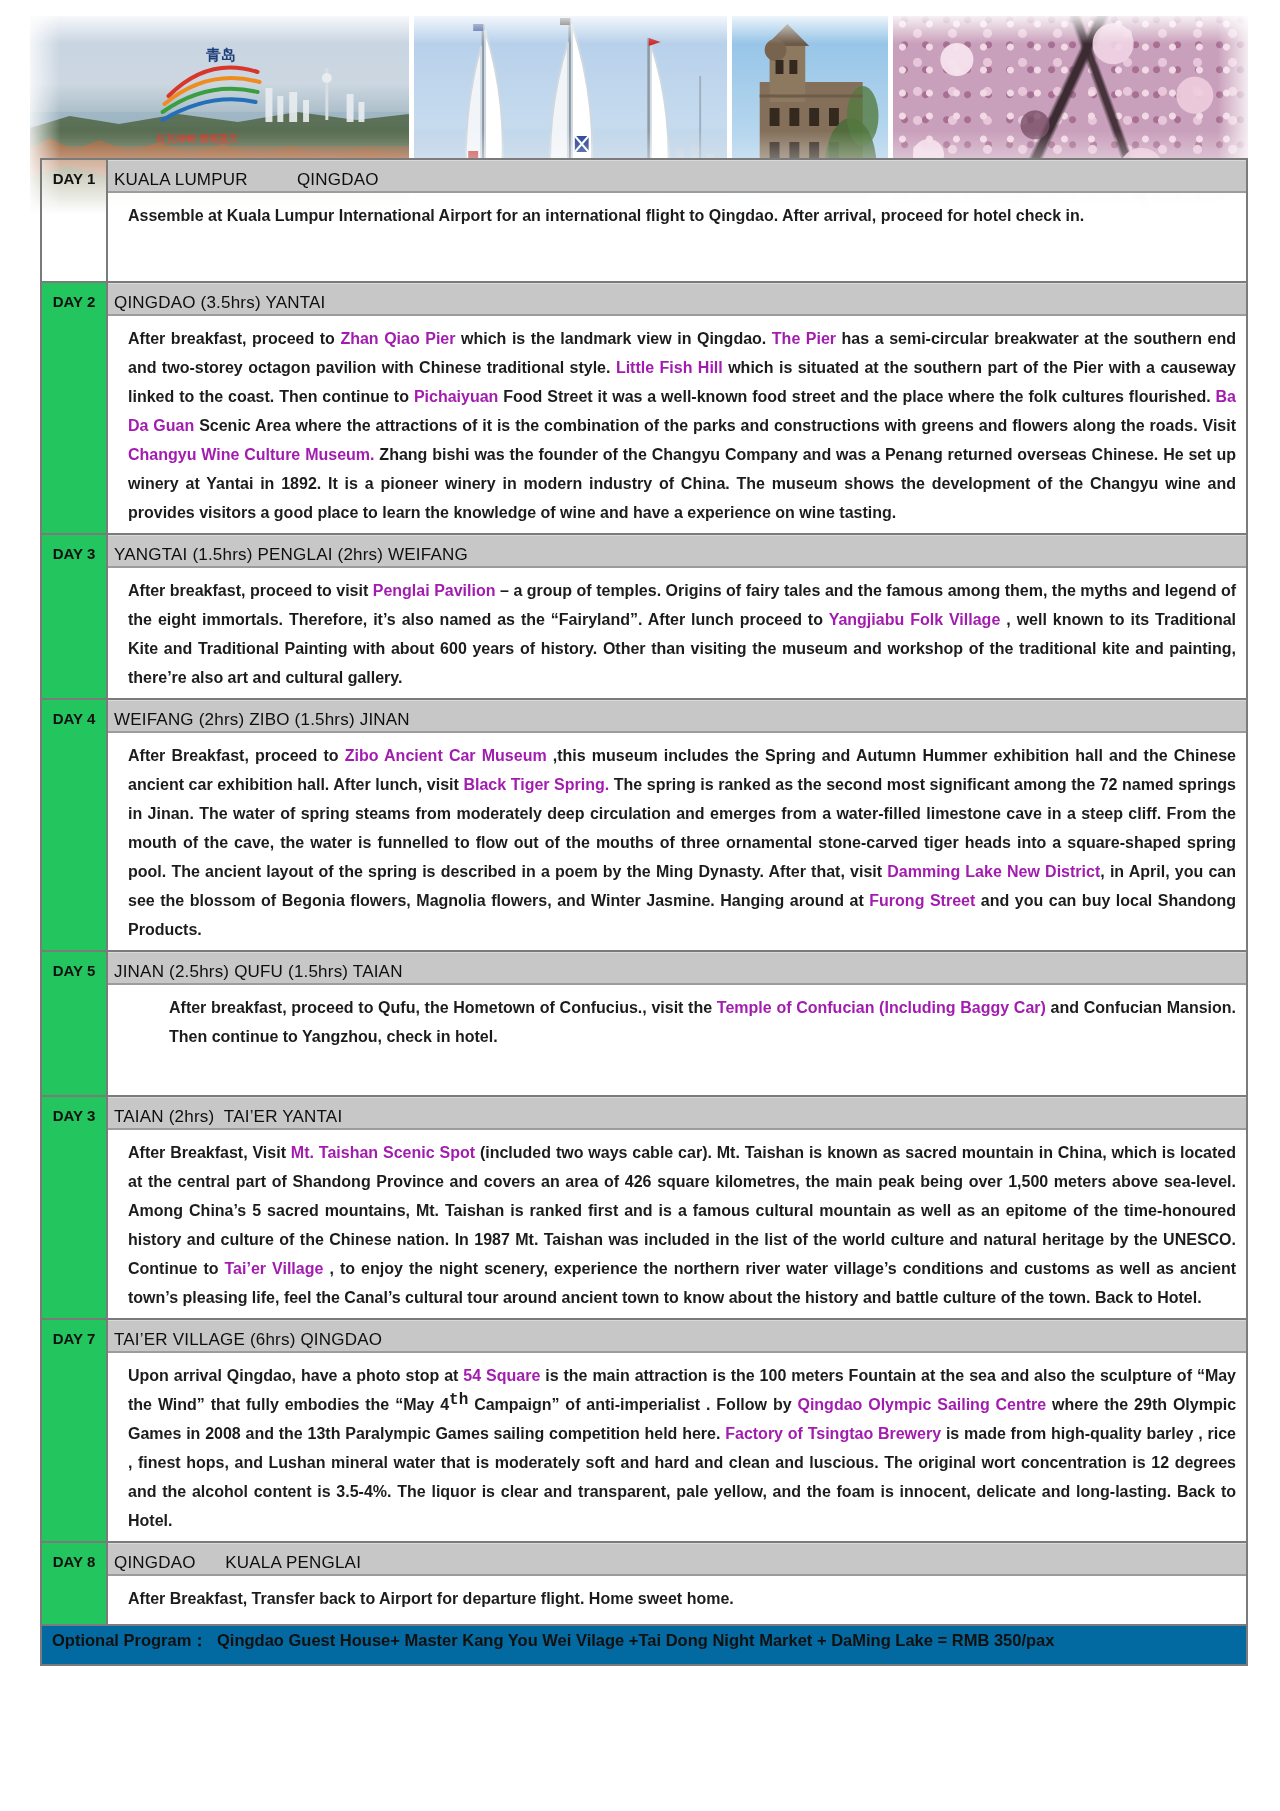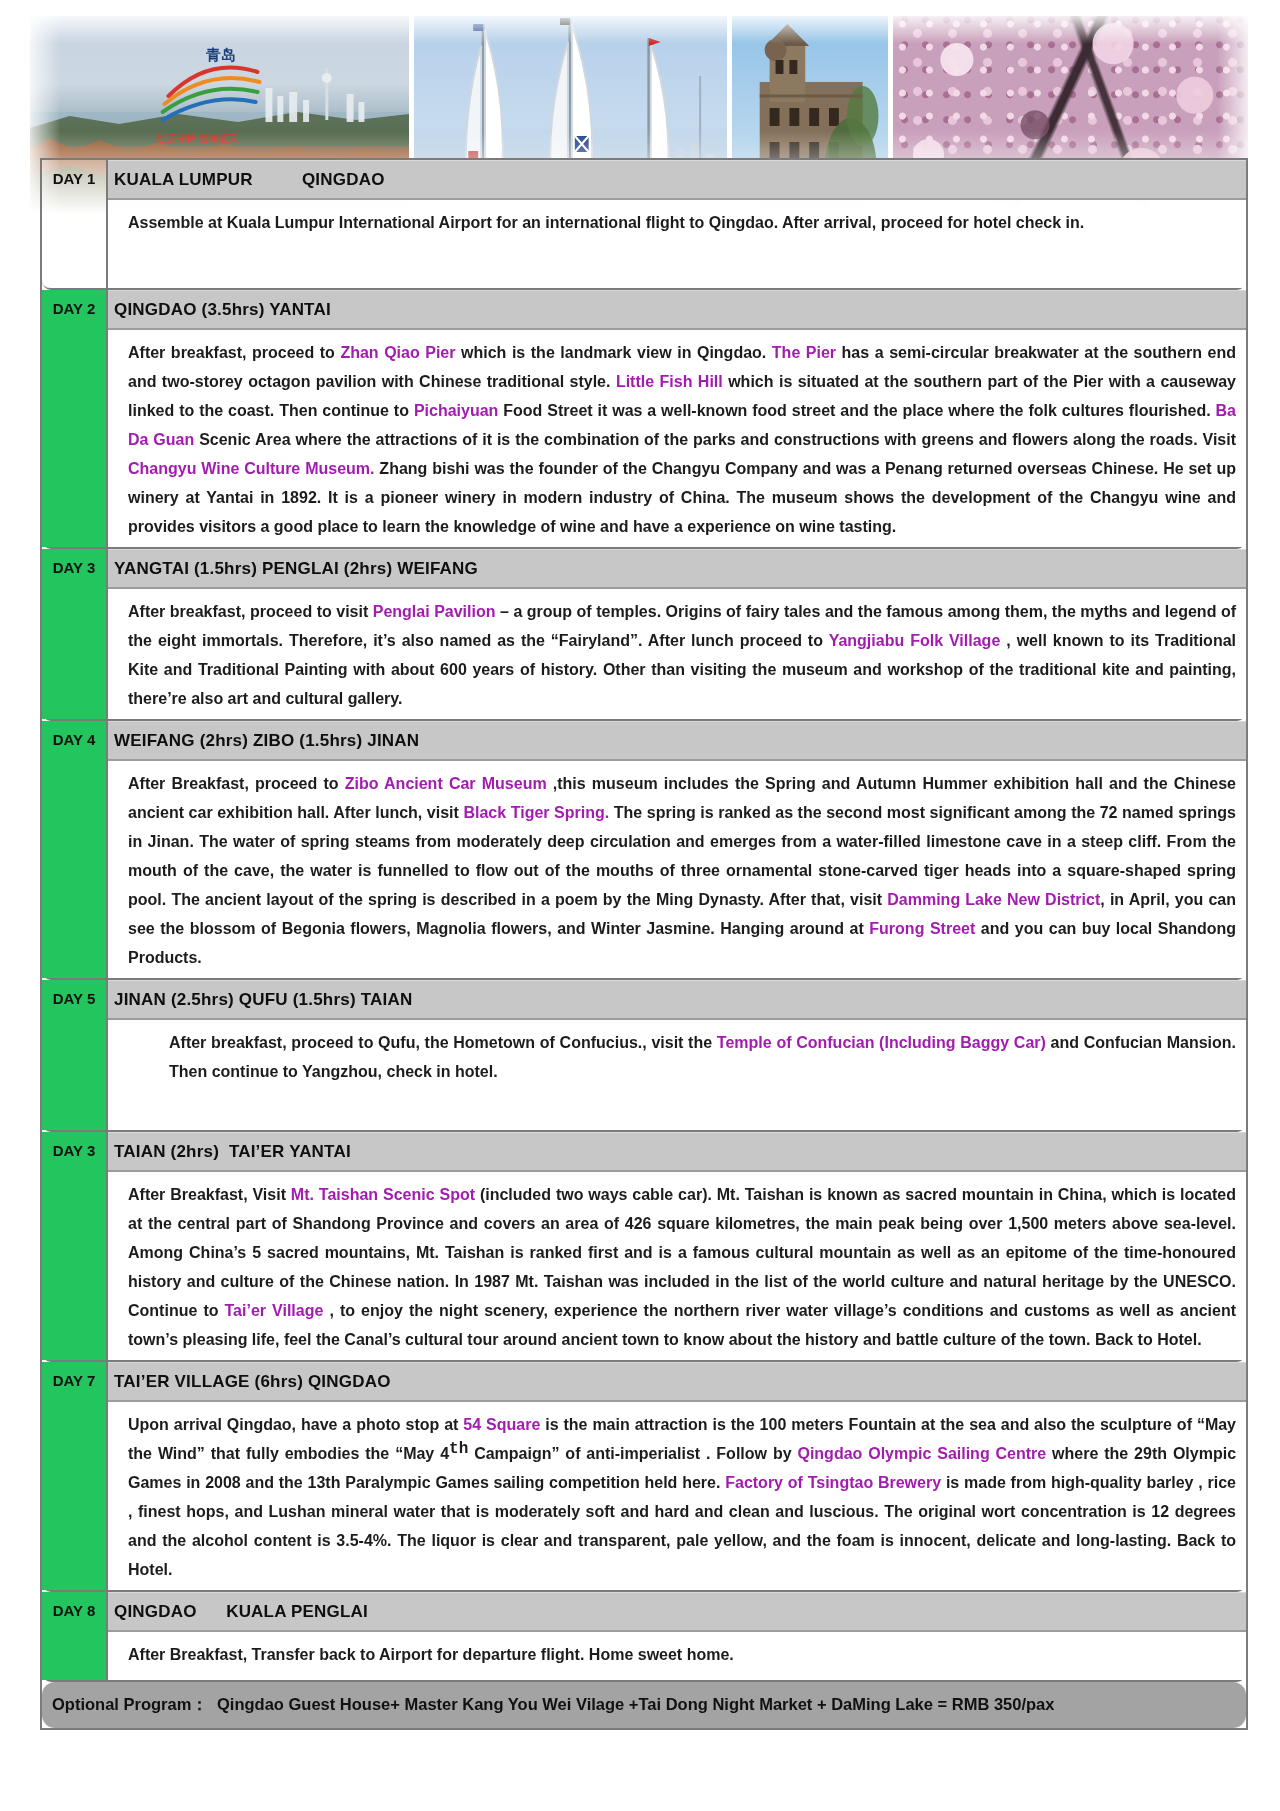"DAY 1" .day-row { border-radius: 9px -> none }
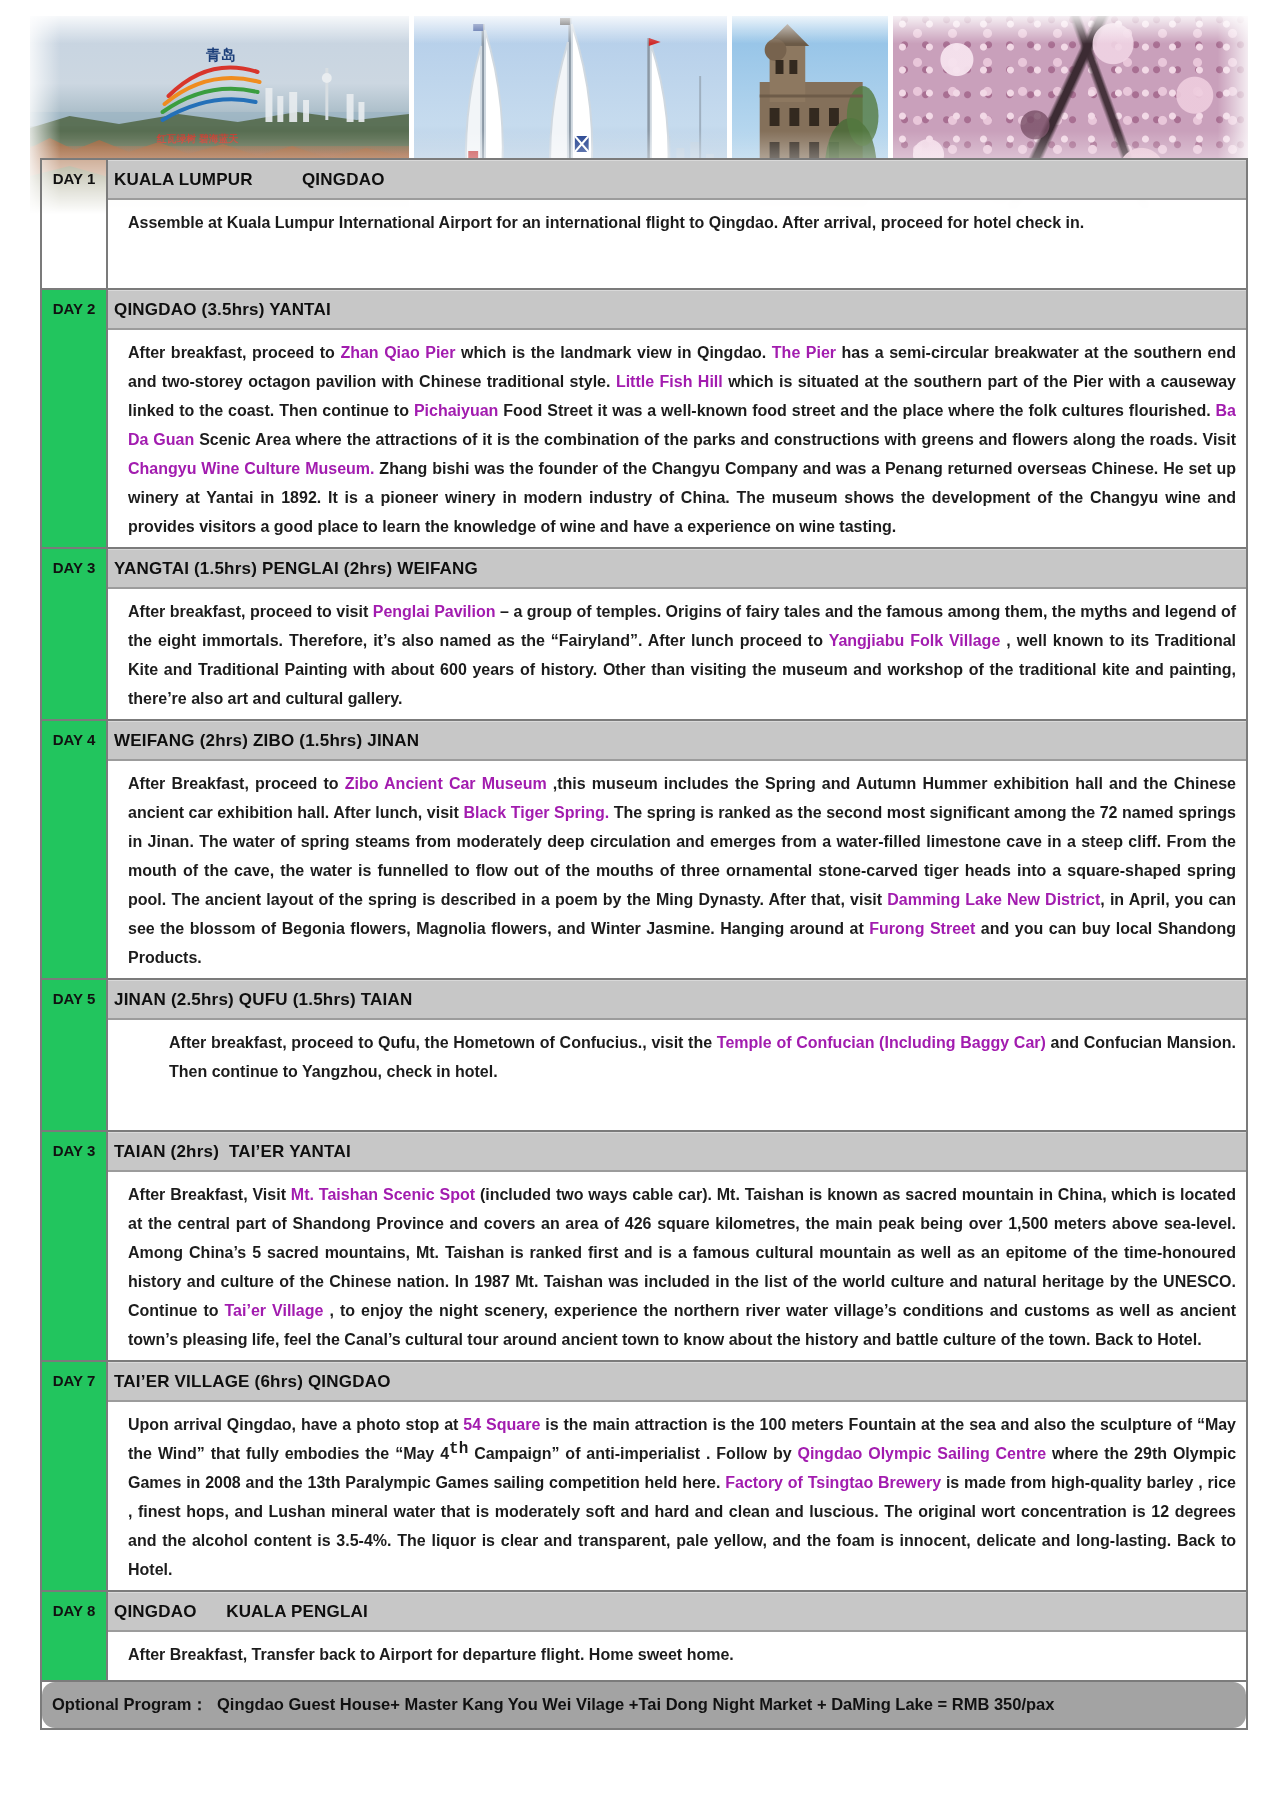"KUALA LUMPUR QINGDAO" .day-header { font-weight: bold -> normal; height: 40px -> 33px }
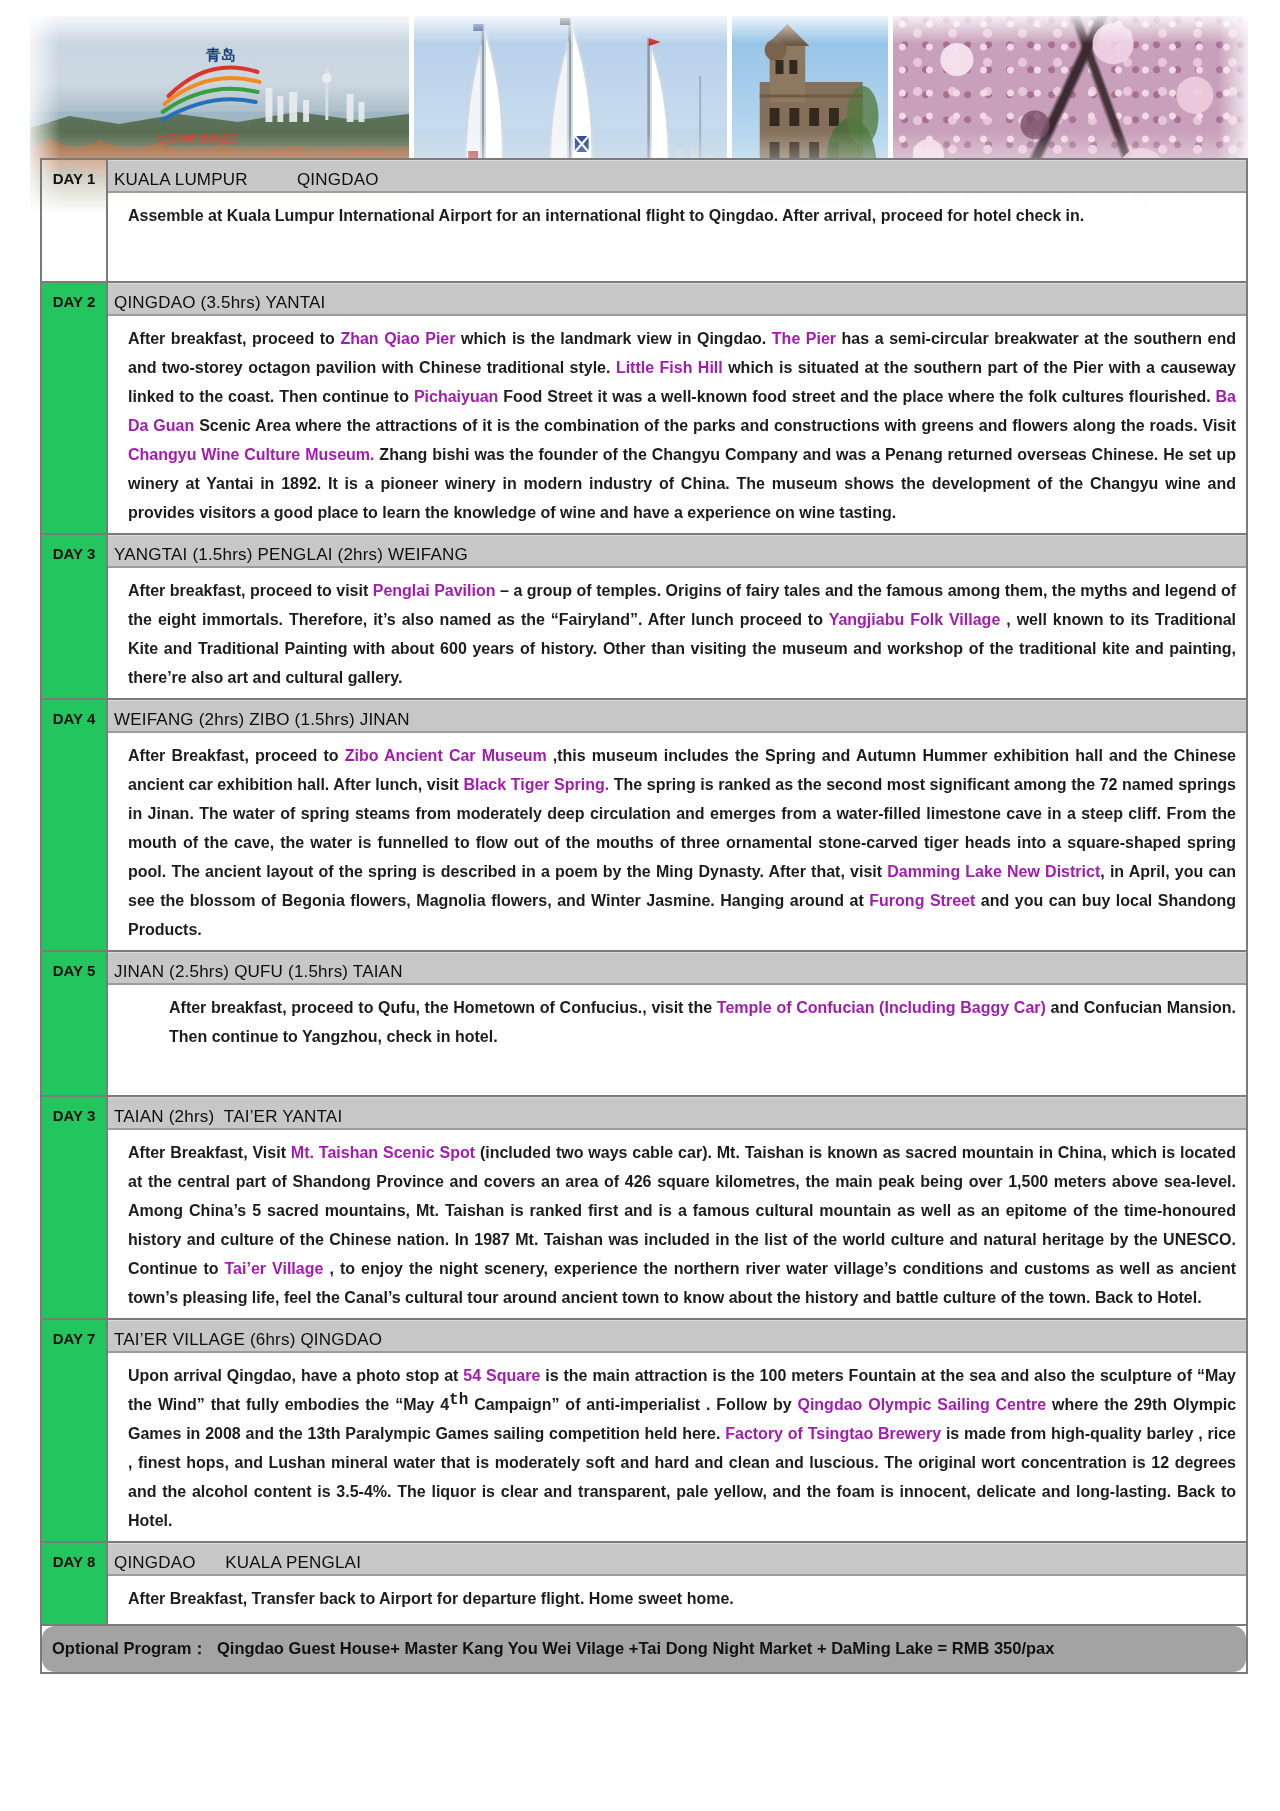"Optional Program： Qingdao Guest House+" .footer-row { background: #a3a3a3 -> #0369a1; border-radius: 13px -> none; padding: 12px 8px 12px 10px -> 4px 8px 12px 10px }
